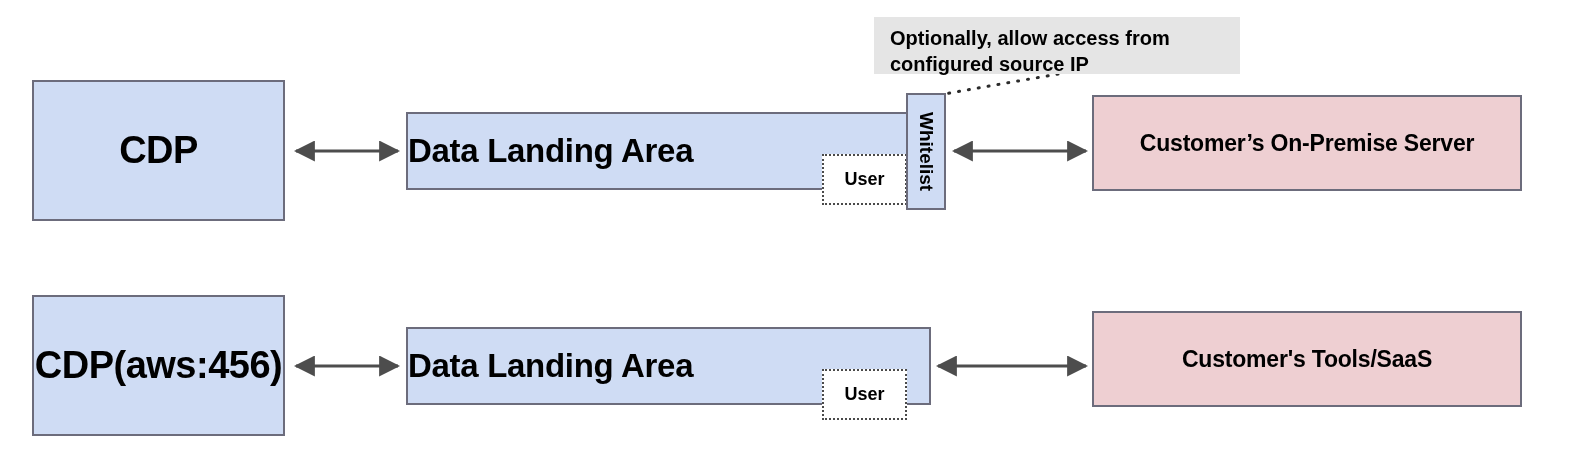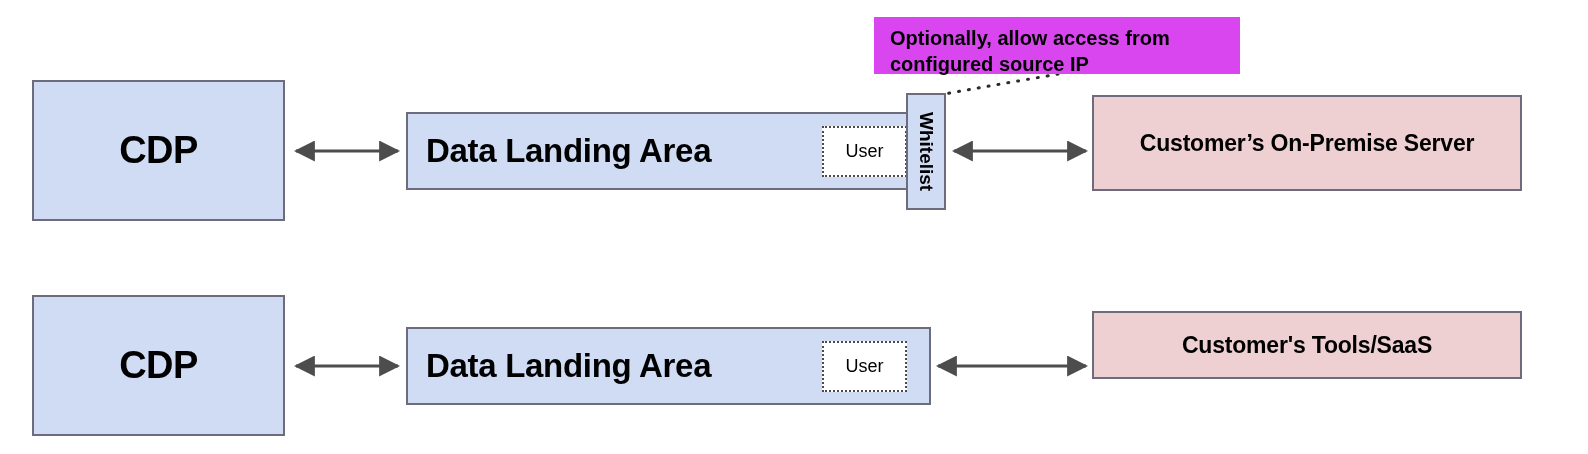"Optionally, allow access from" .note-node { background: #d946ef -> #e5e5e5 }
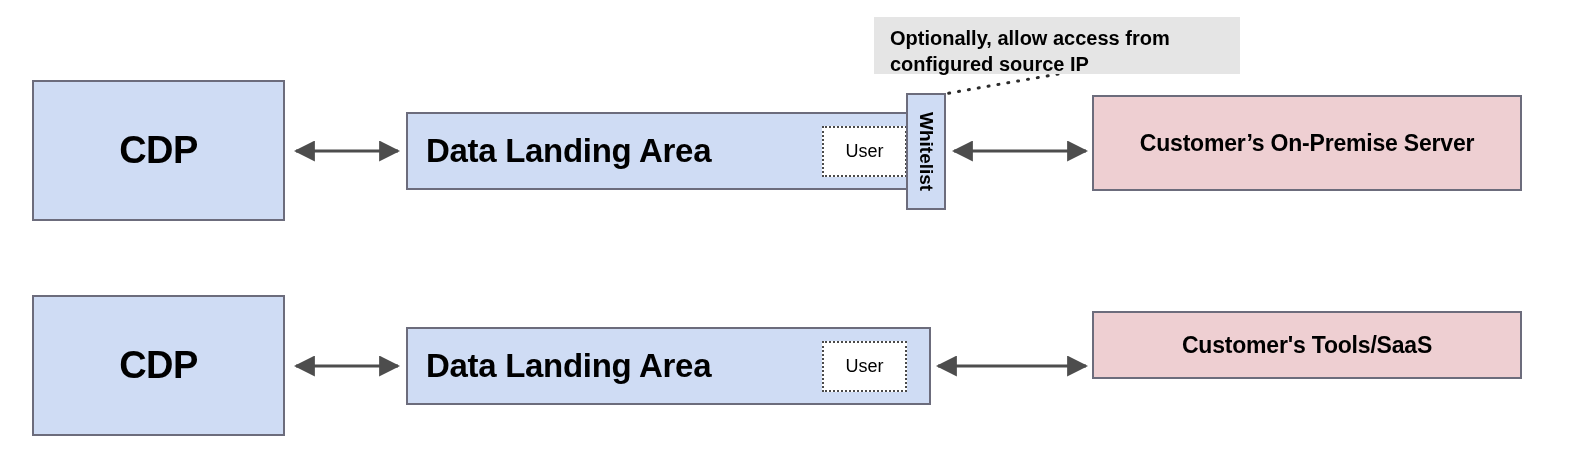"Data Landing Area" .dla .dla-label { margin-left: 18px -> none }
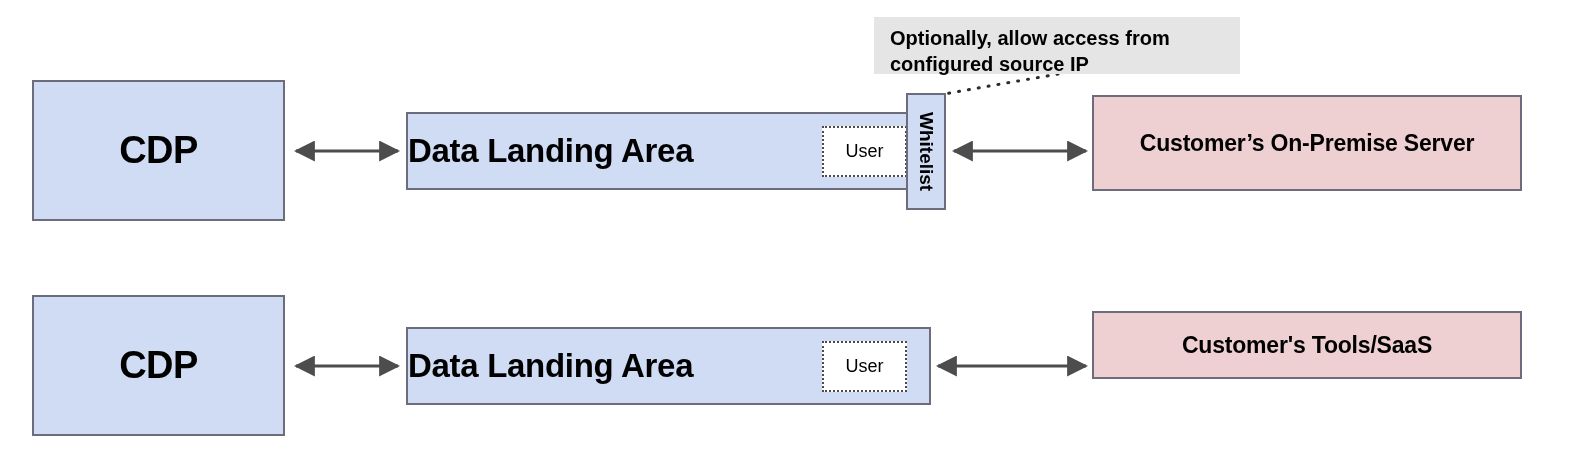"User" .user-chip { font-weight: normal -> bold; margin-top: none -> 28px }
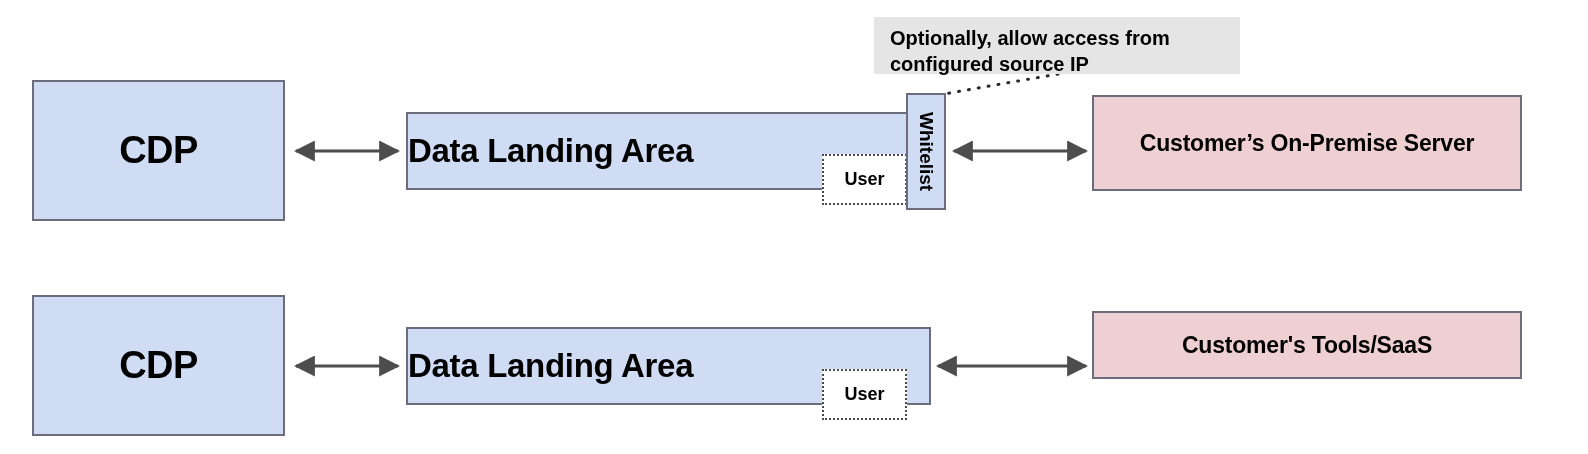"(aws:456)" span.line { html: none -> <span>(aws:456)</span> }
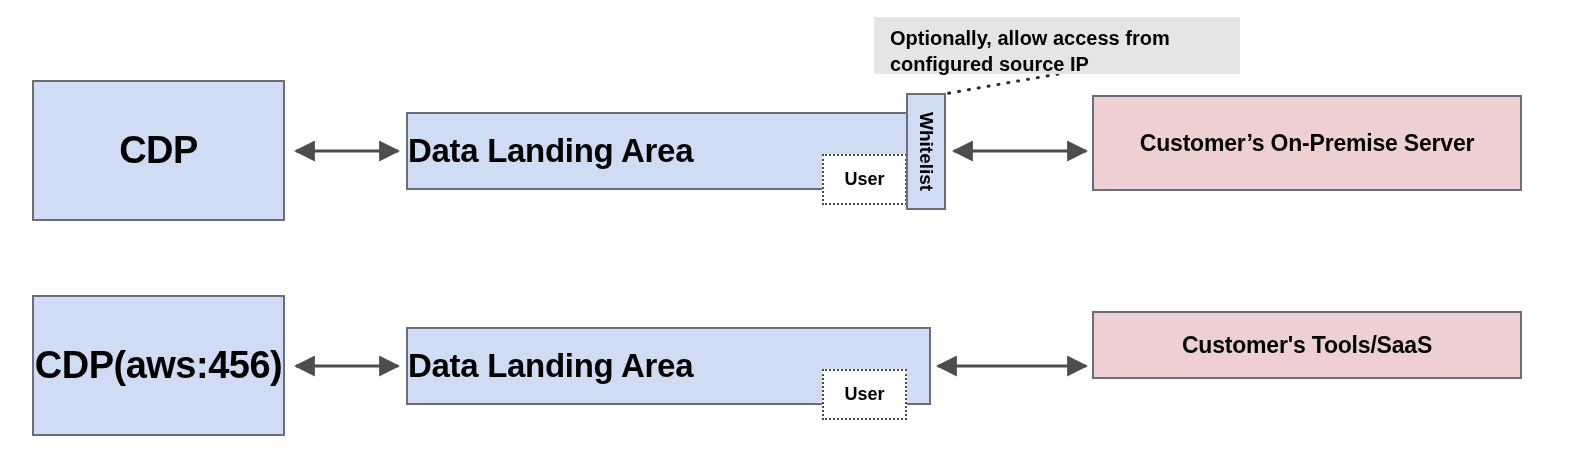"Customer's Tools/SaaS" div.node { height: 68px -> 96px }
